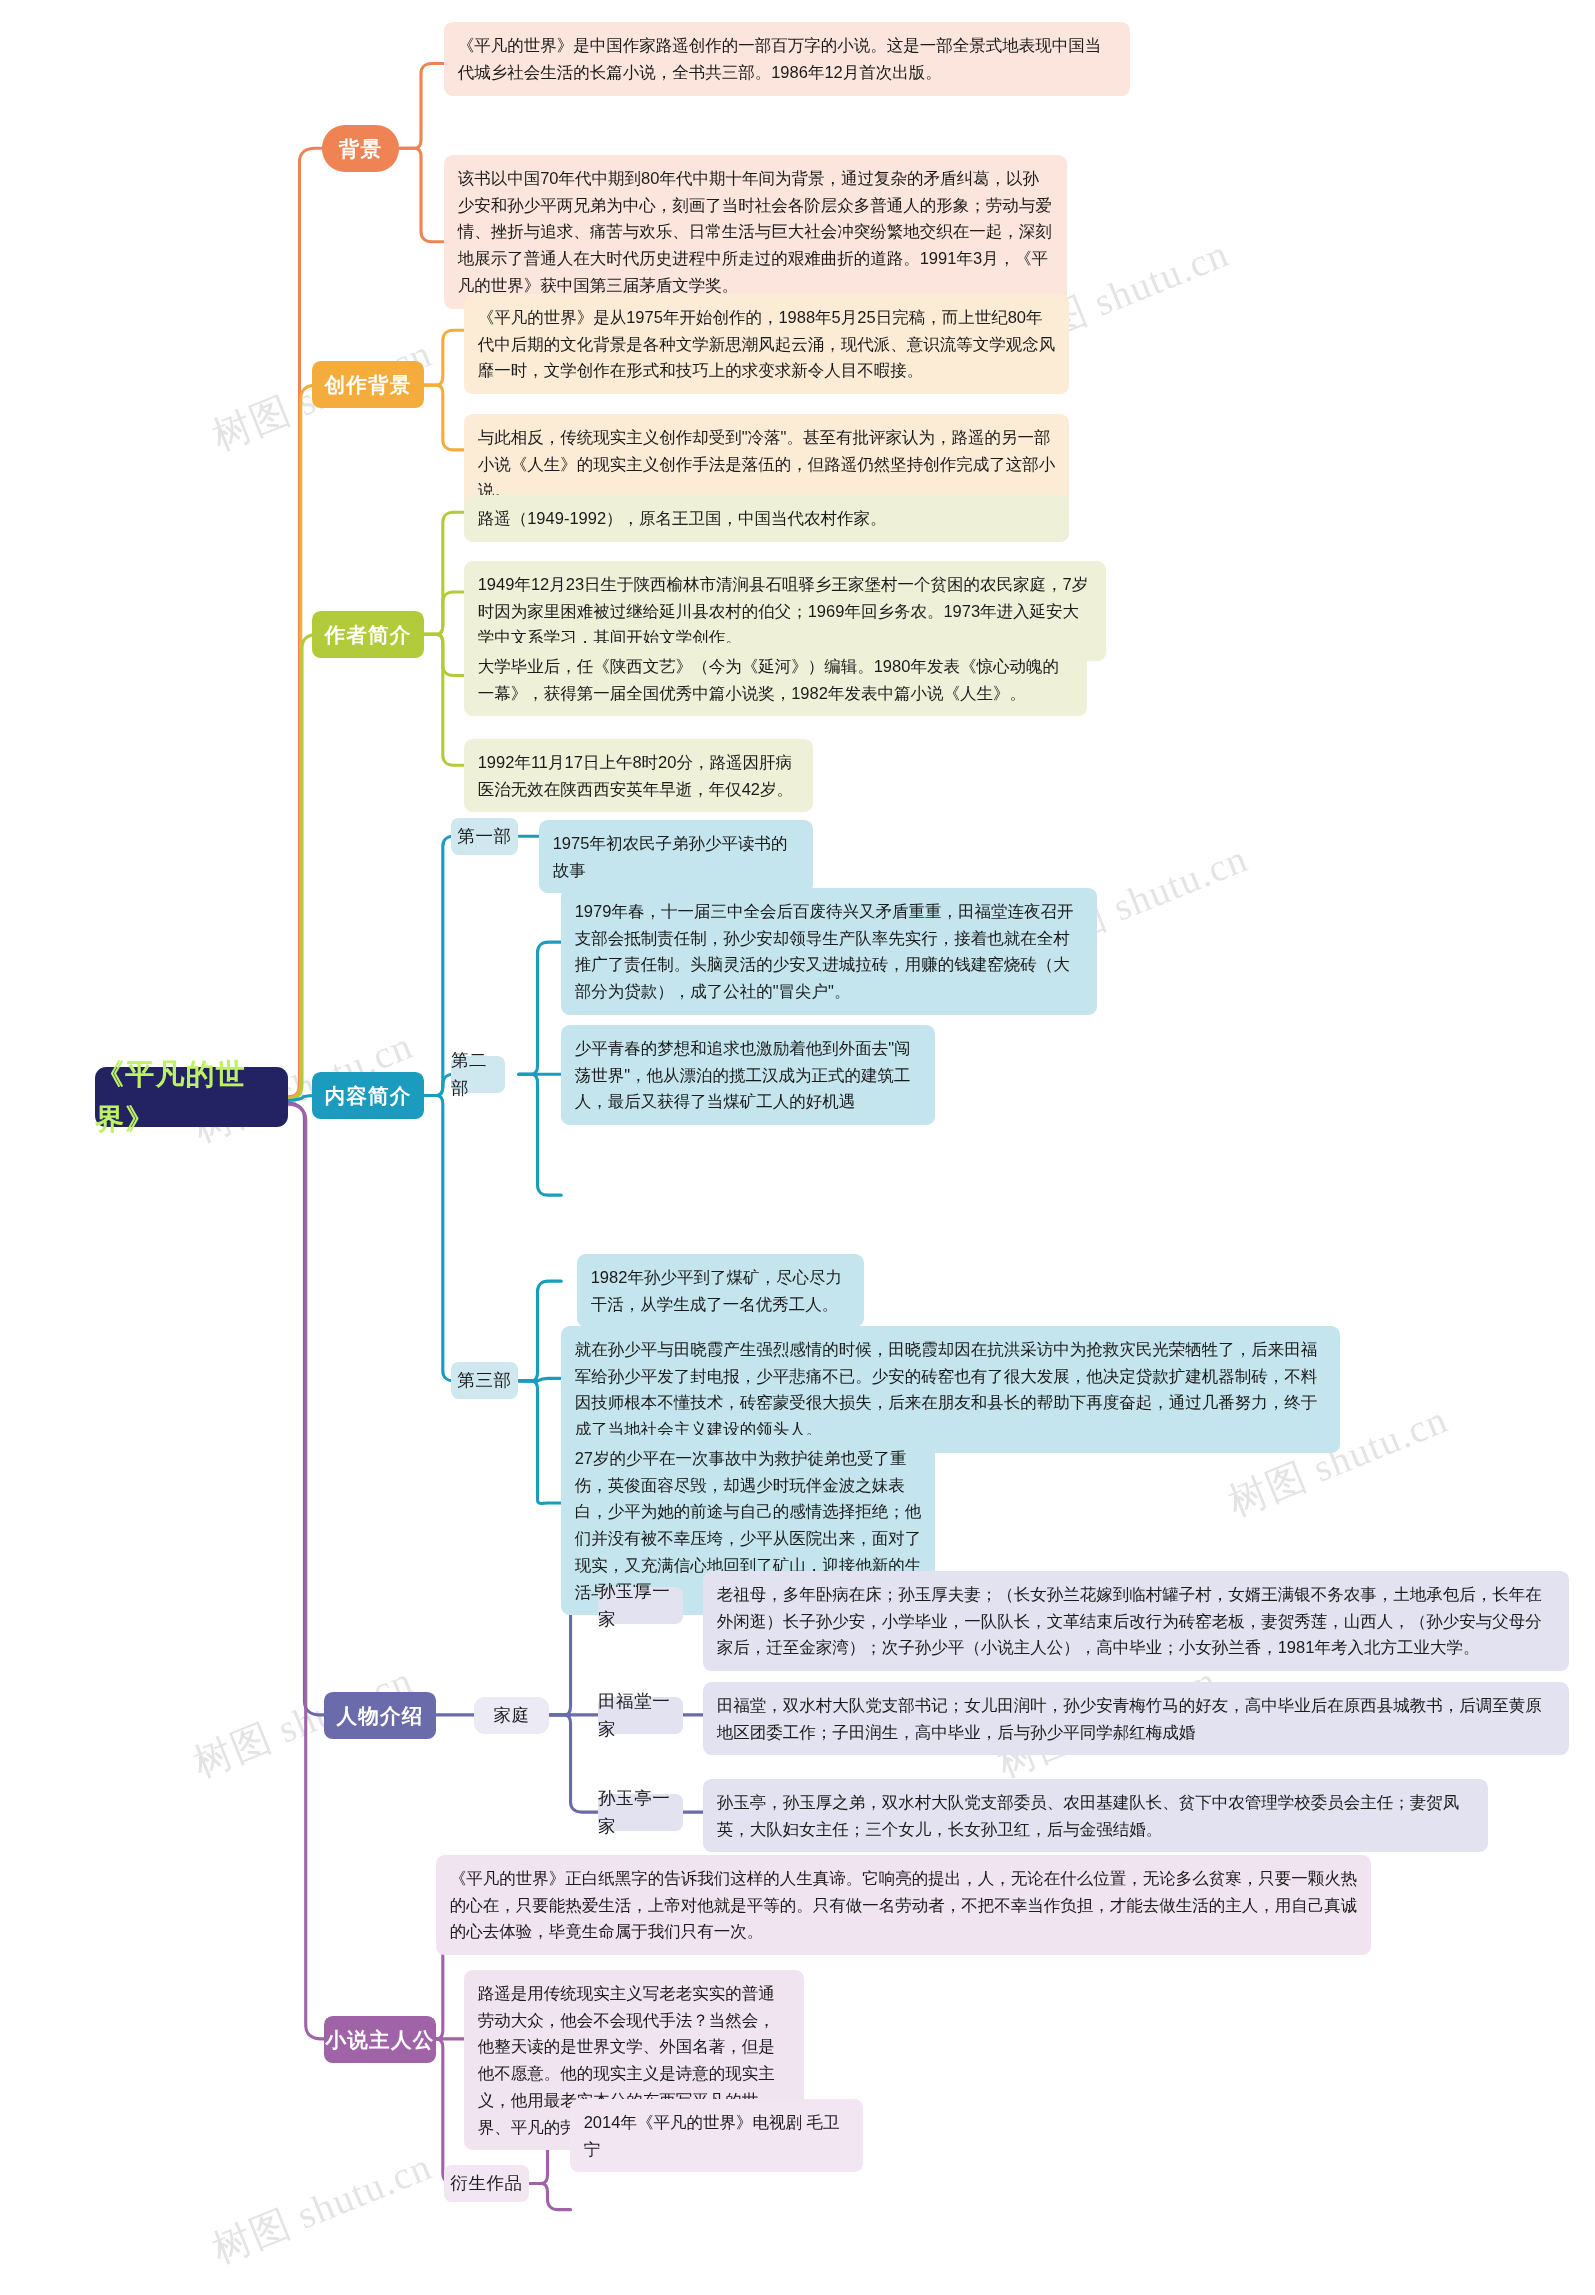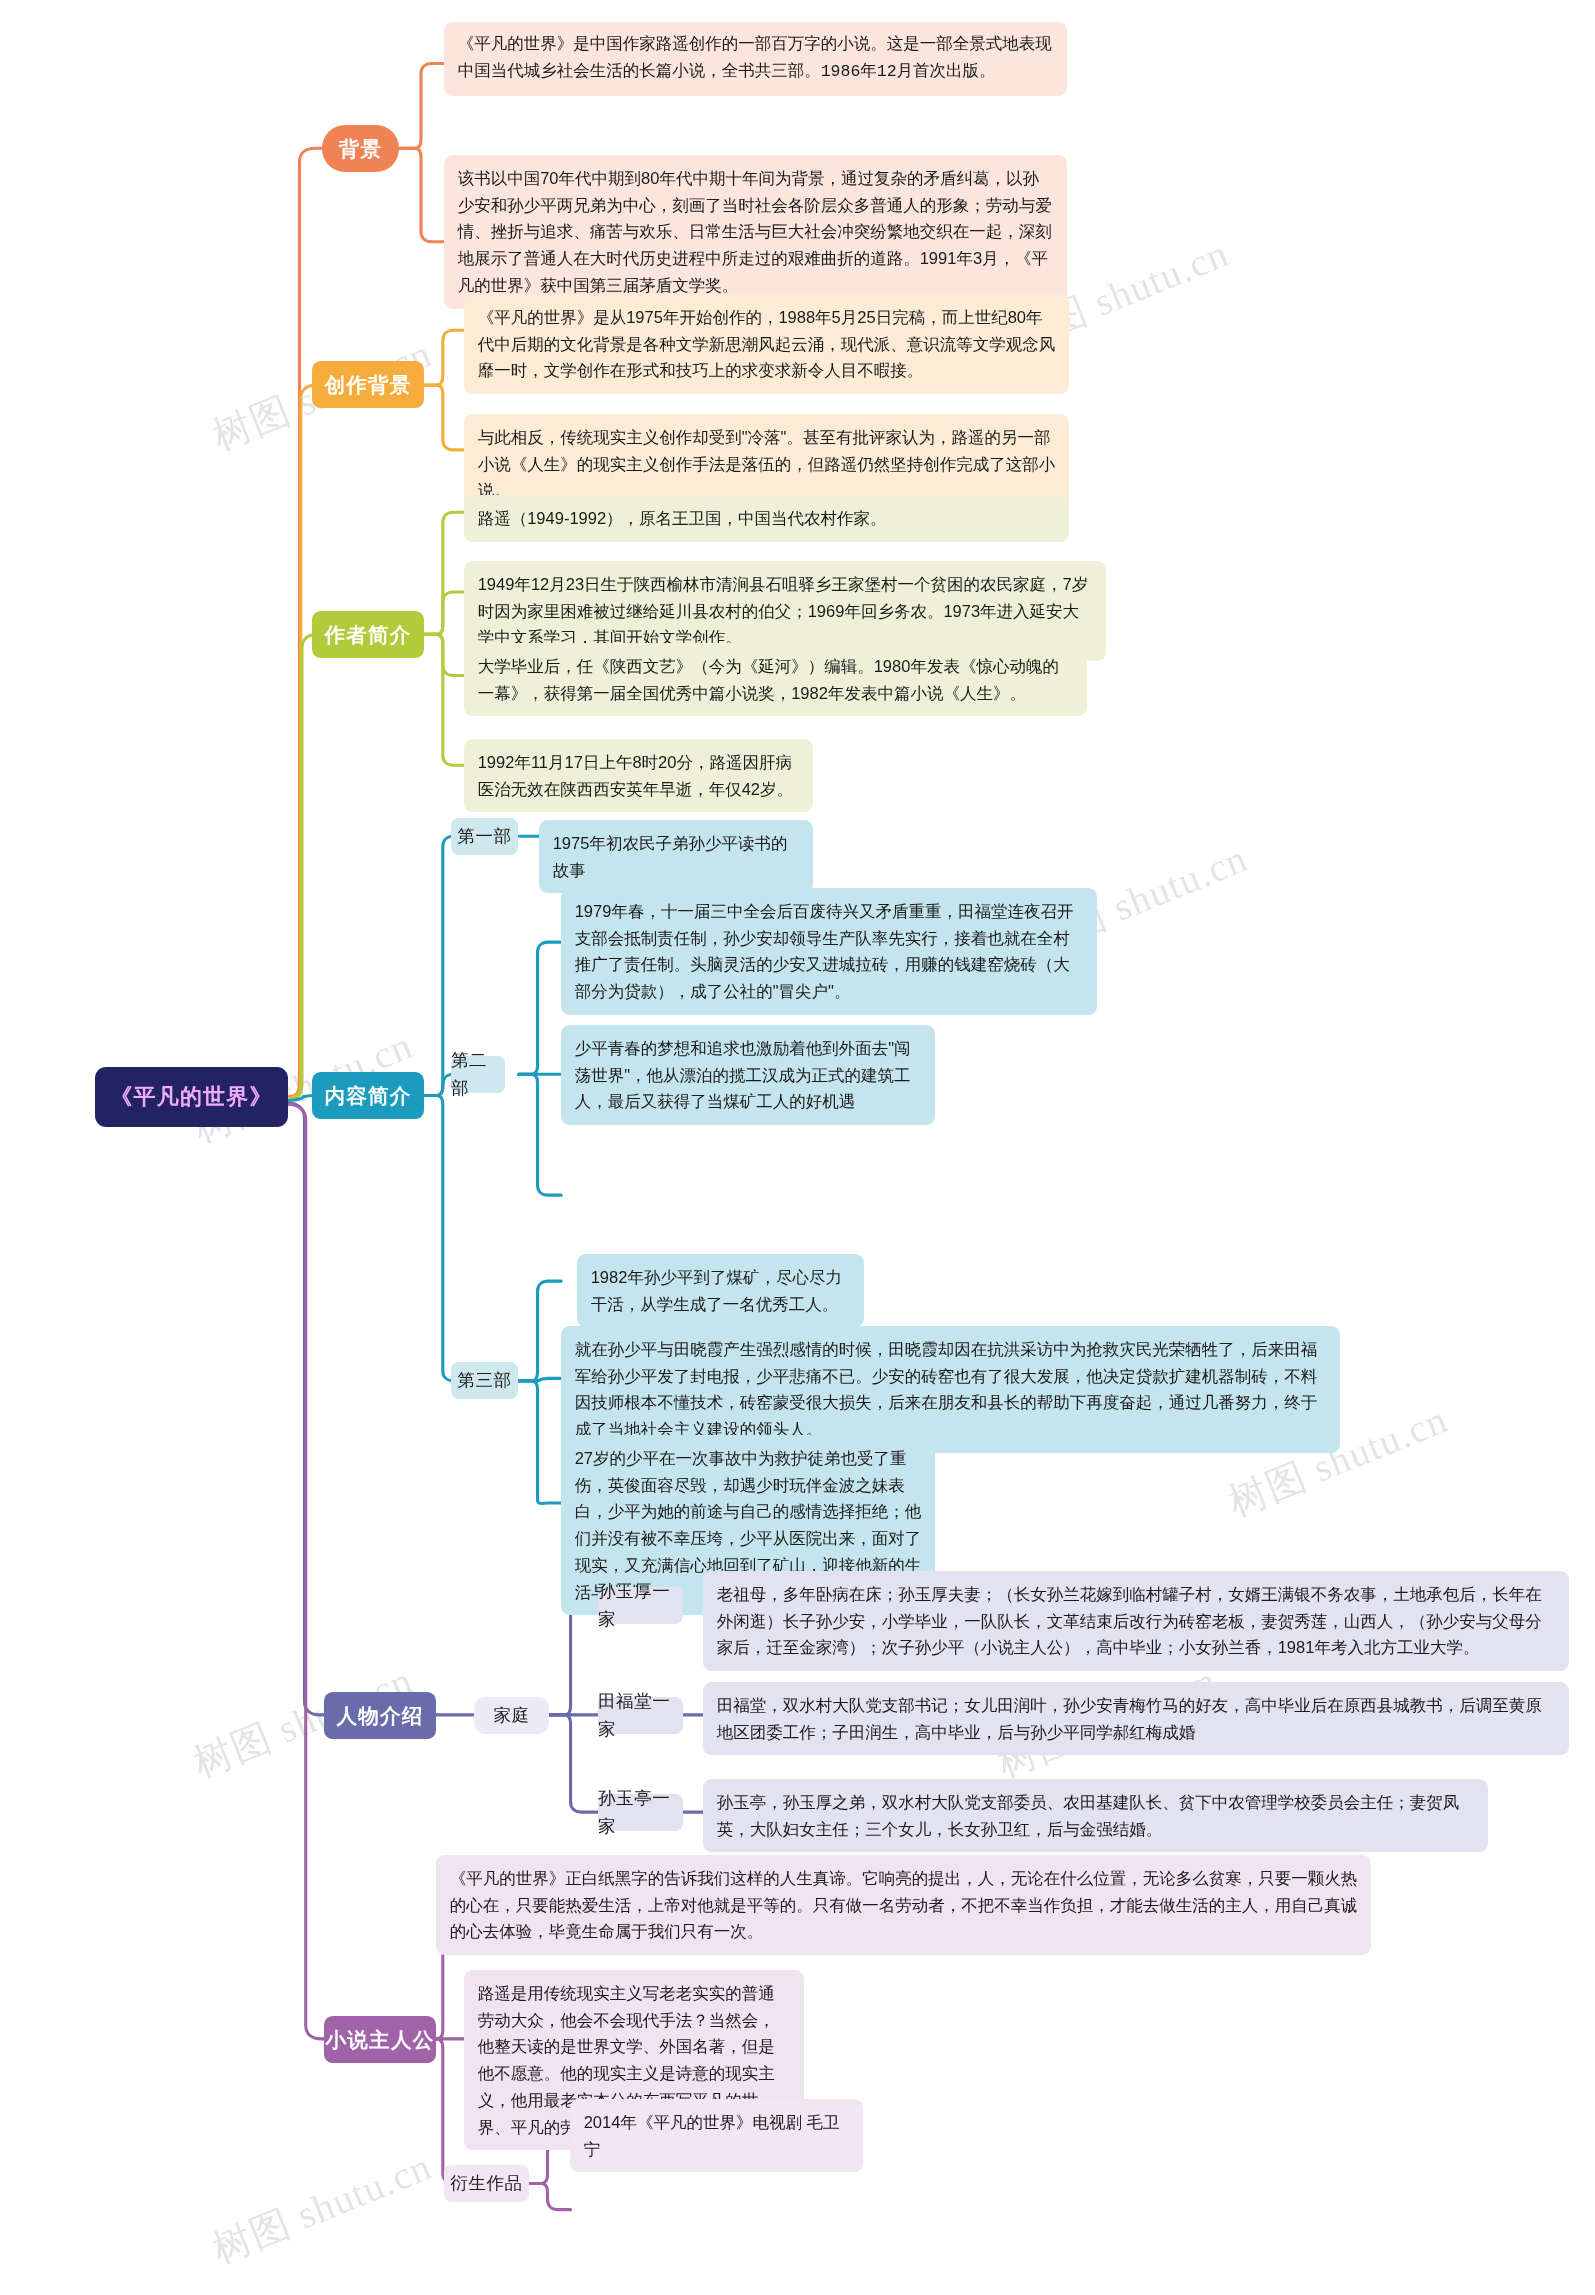"《平凡的世界》是中国作家路遥创作的一部百万字的小说。这是一部全景式地表现中国当代" div.node { font-family: Liberation Mono, monospace -> none; width: 623px -> 686px }
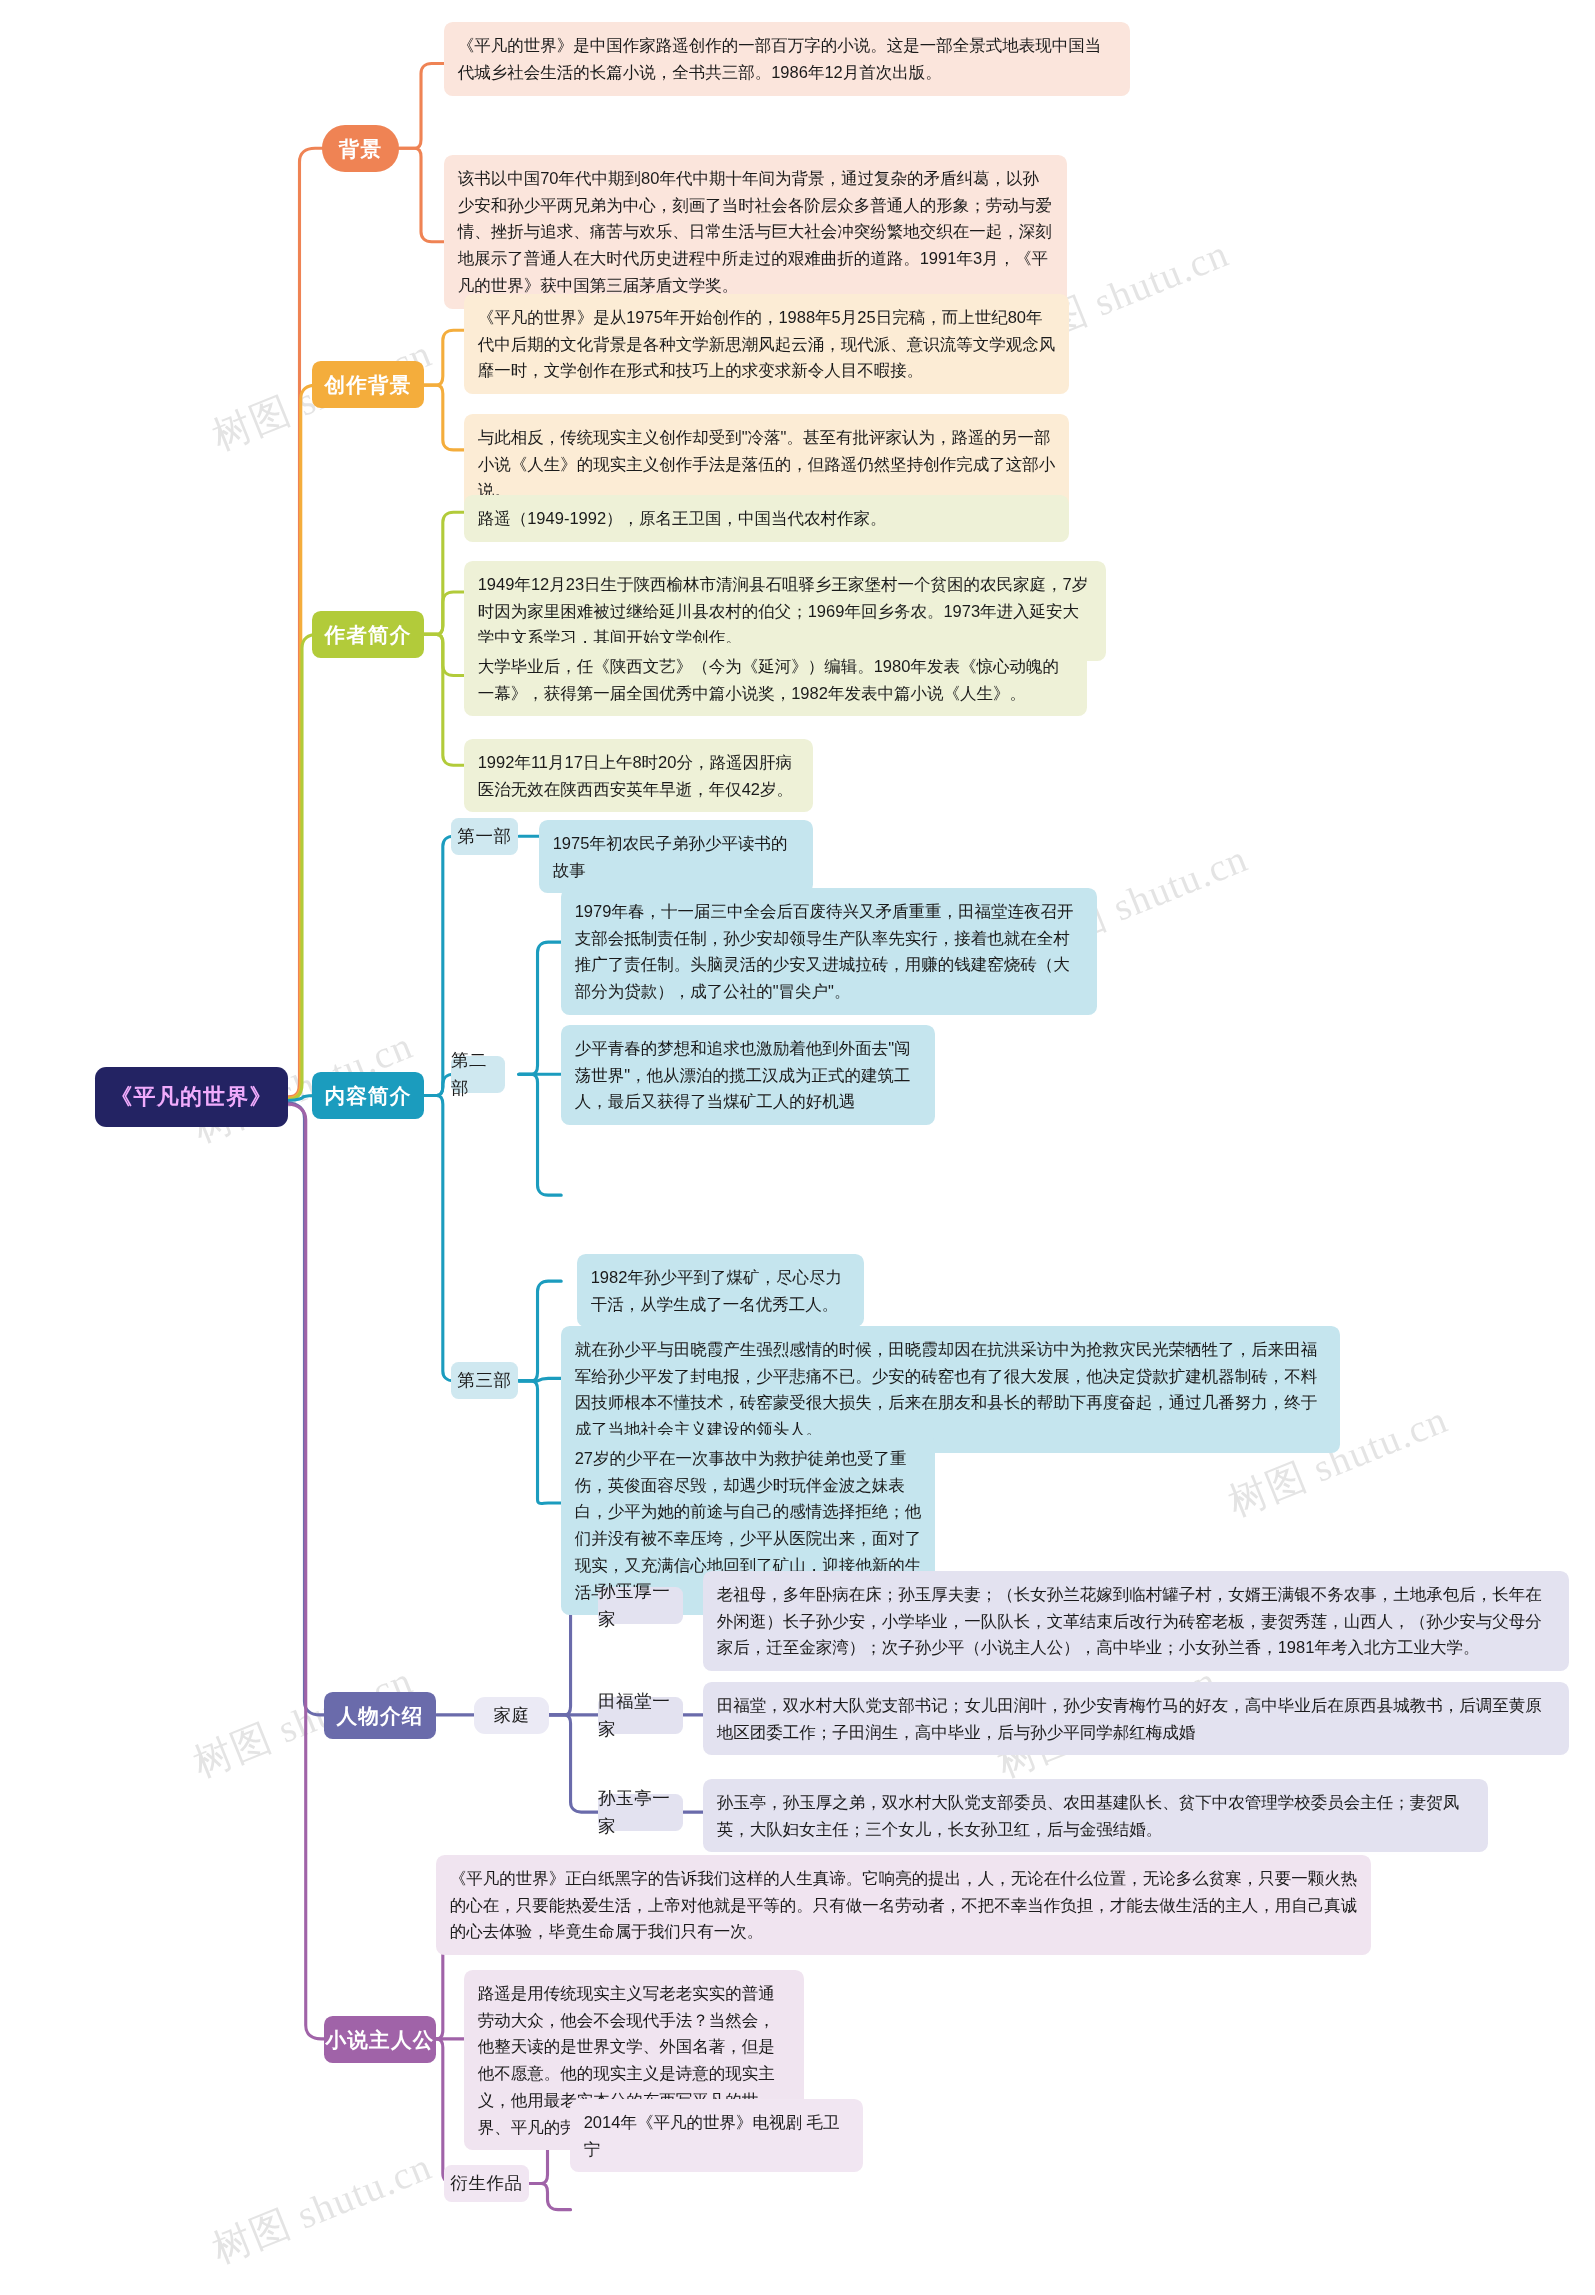"《平凡的世界》" .root { color: #f0abfc -> #bef264; font-size: 22px -> 29px }
